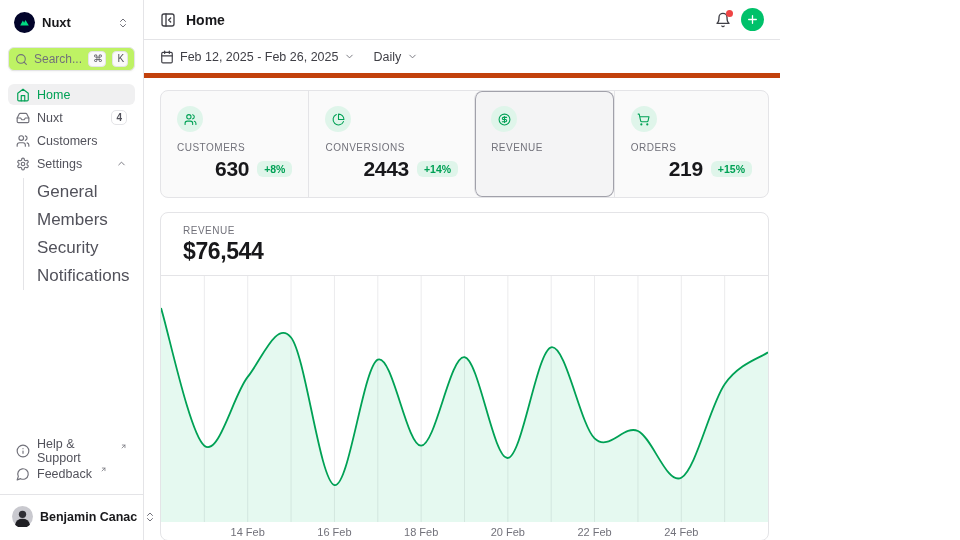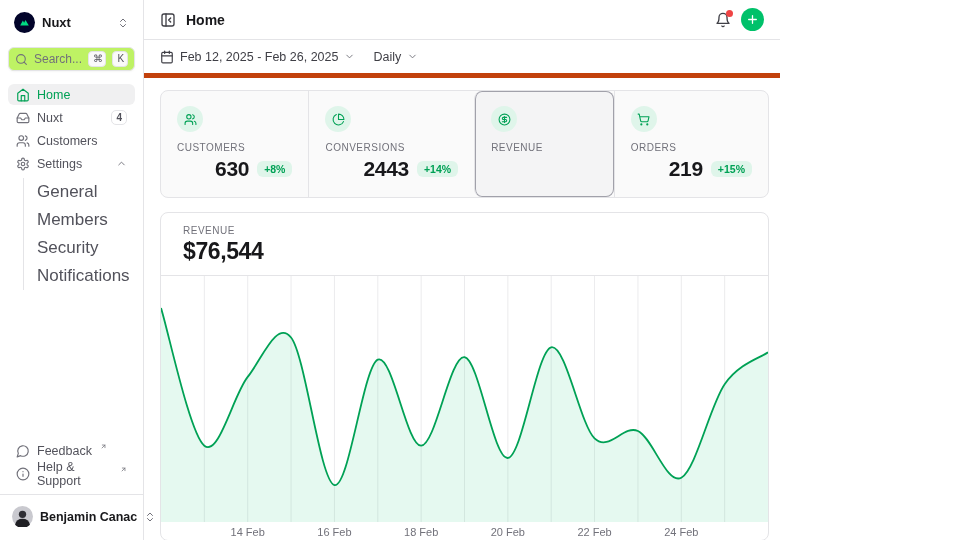"Feedback" div.nav-item { order: before "Help & Support" -> after "Help & Support" }
